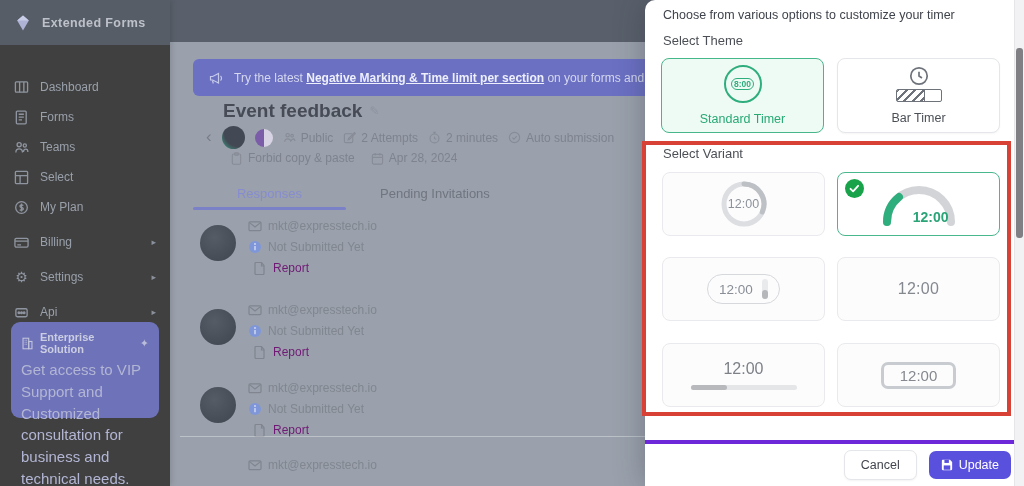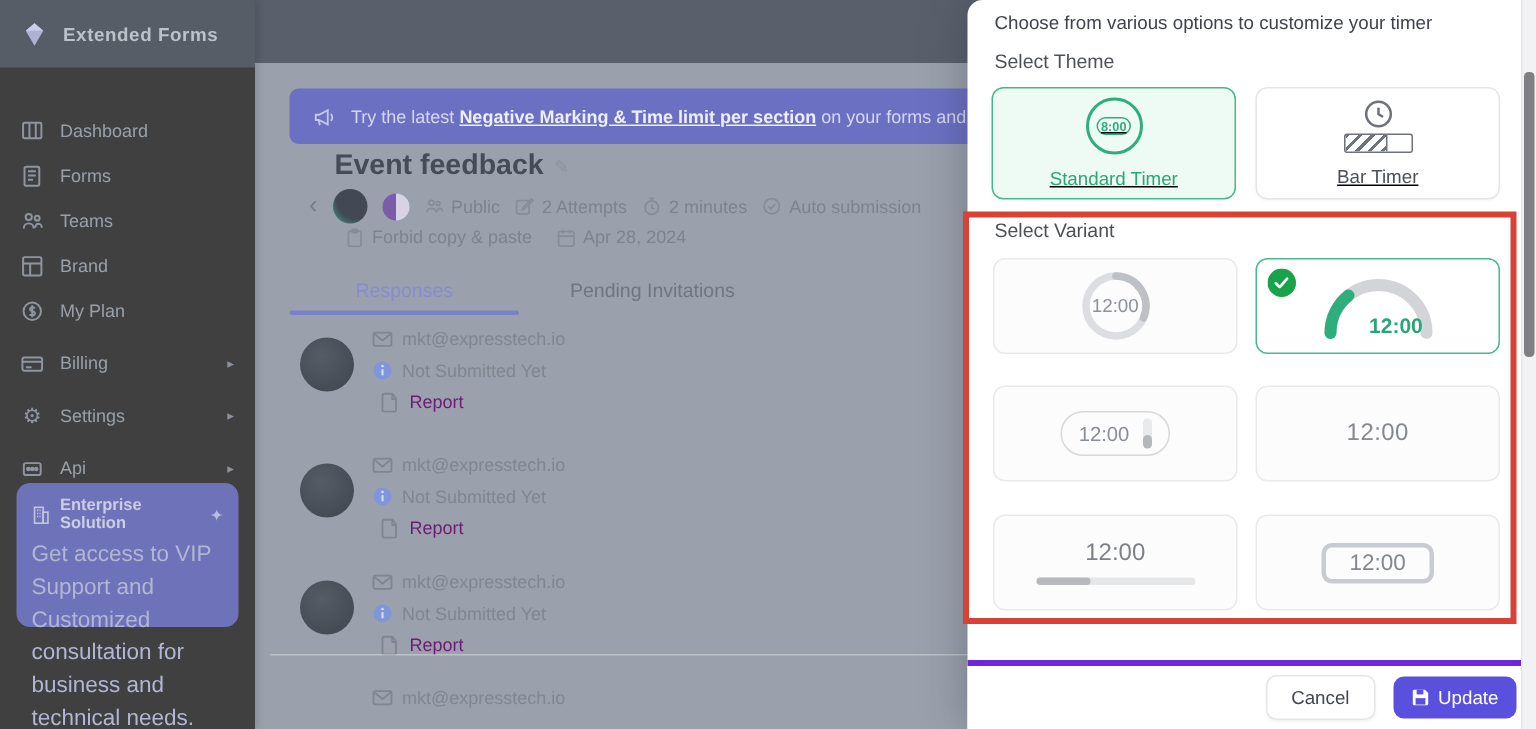"8:00" .theme-card { text-decoration: underline -> none }
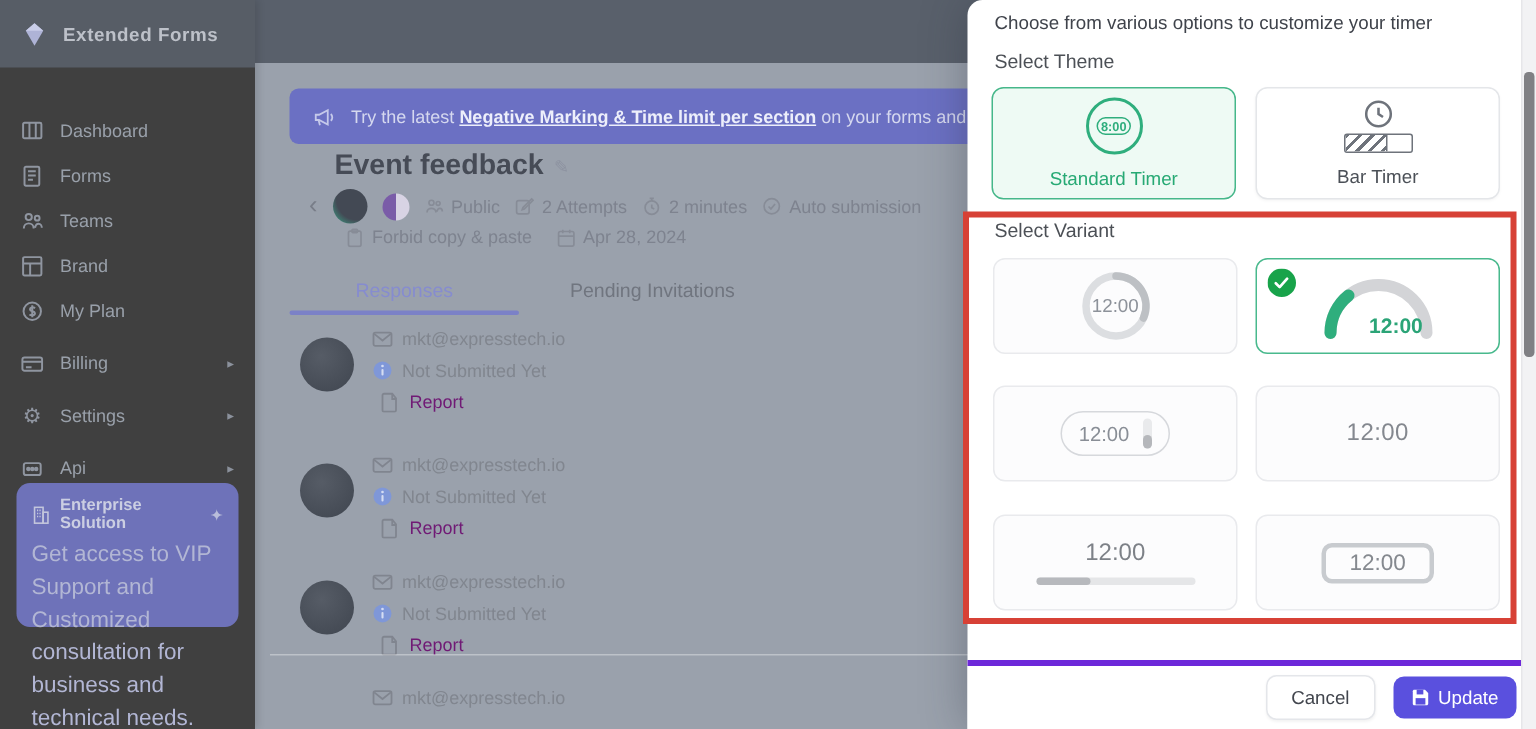"Brand" span { text: Brand -> Select }
